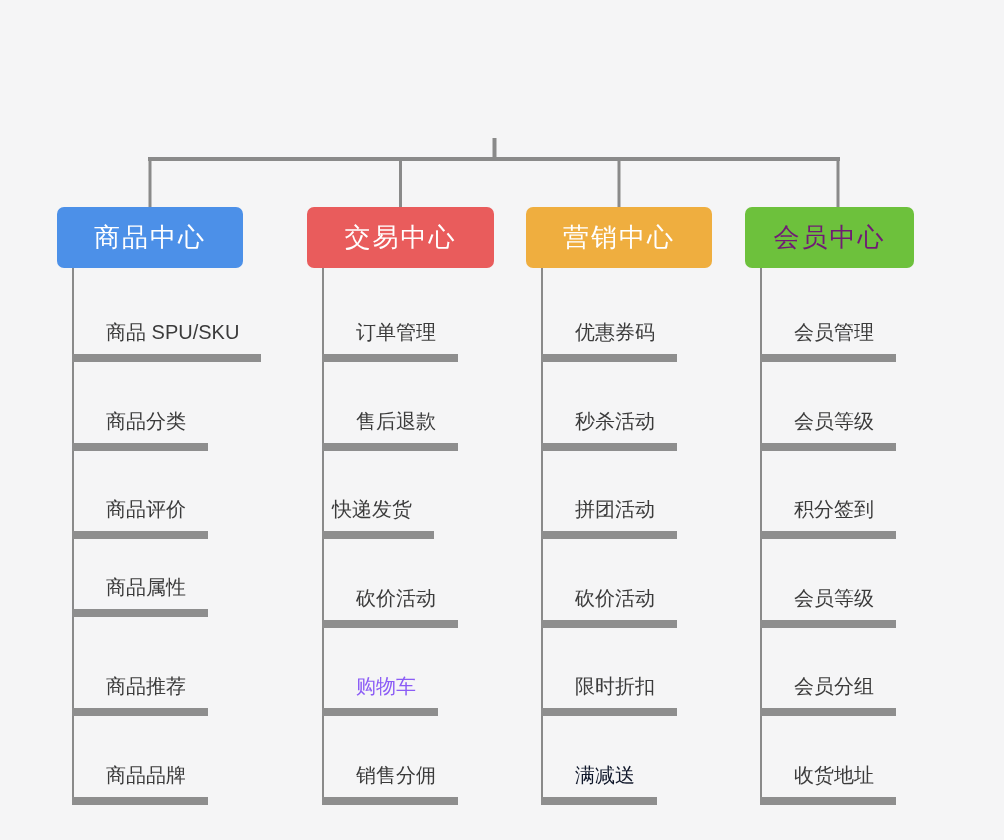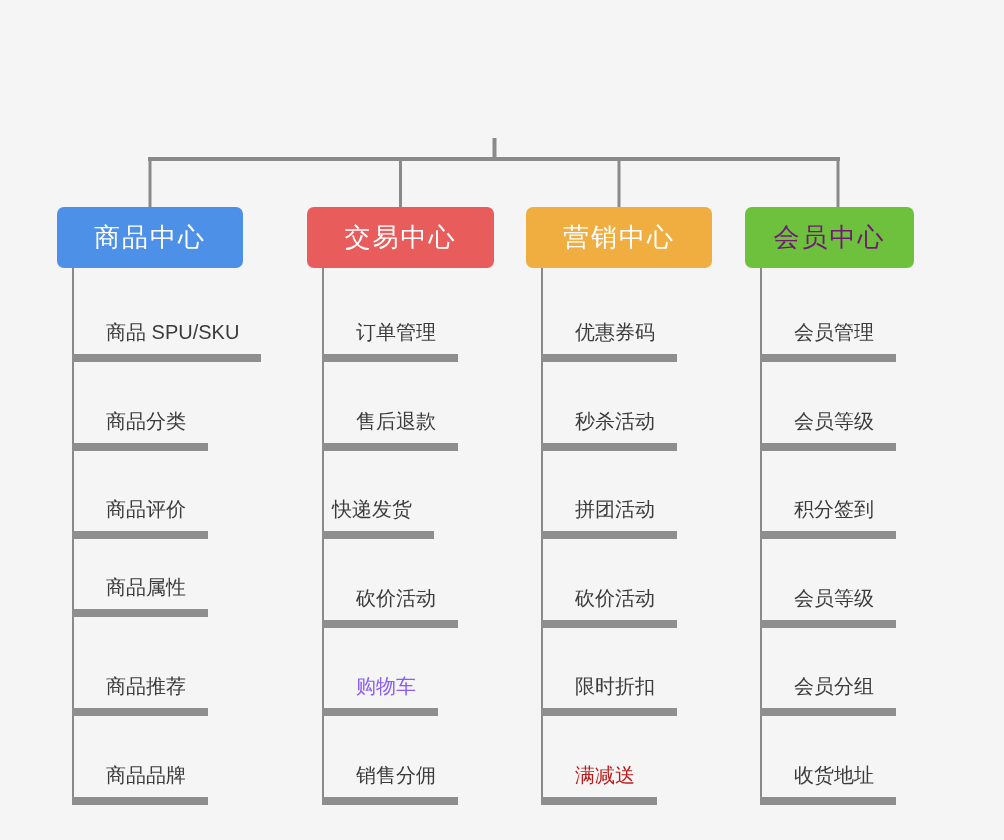"满减送" div.branch-item { color: #b91c1c -> #0f172a }
